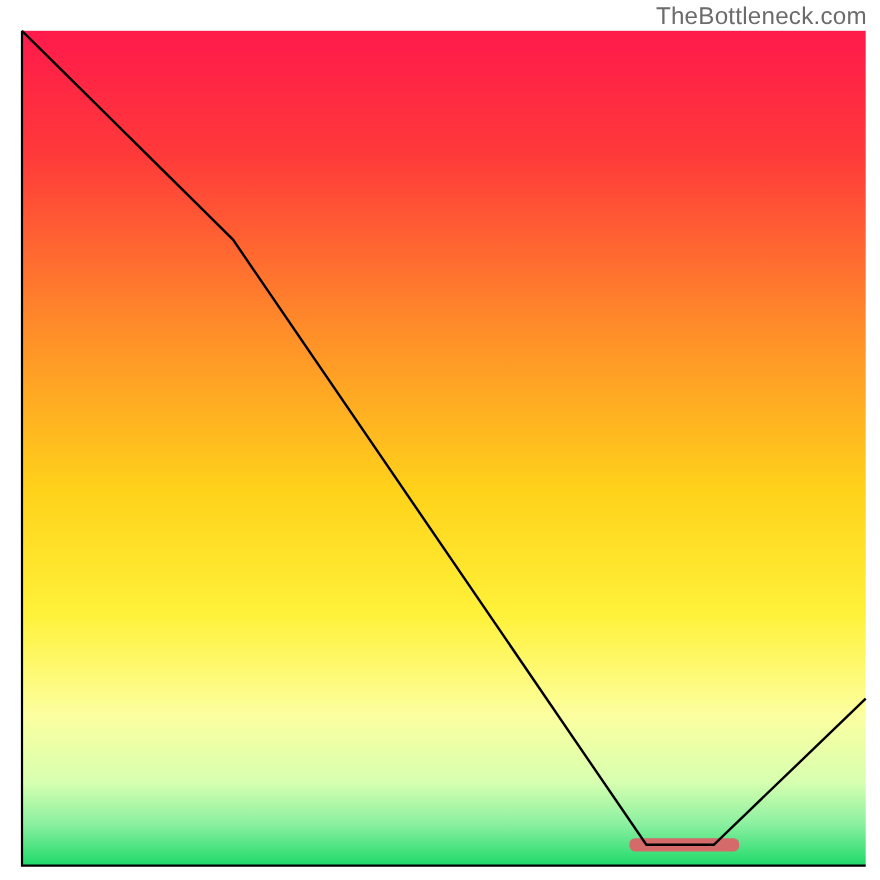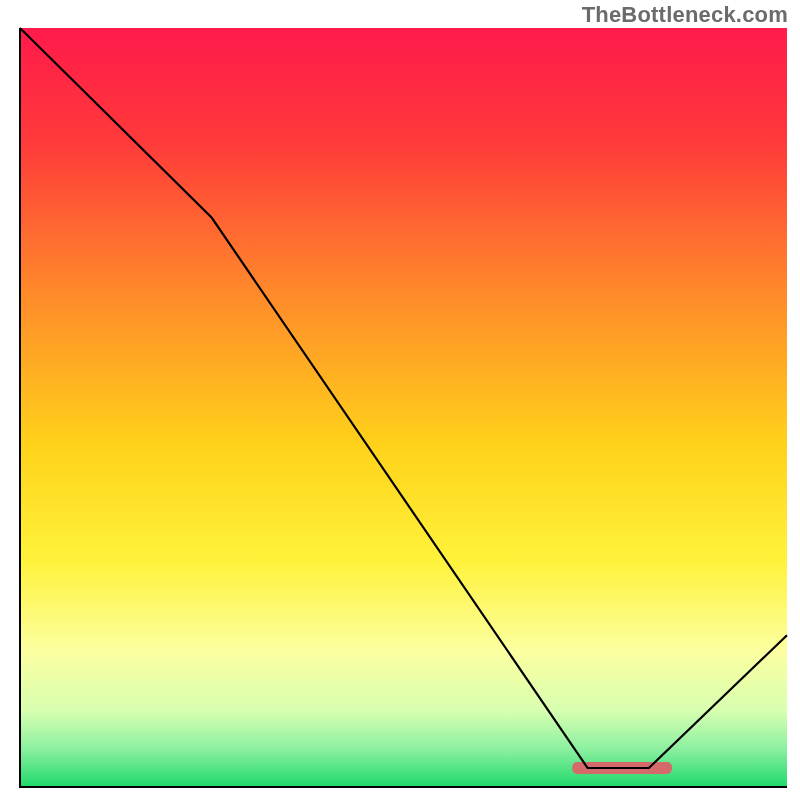"TheBottleneck.com" .watermark { font-weight: 700 -> 400 }
